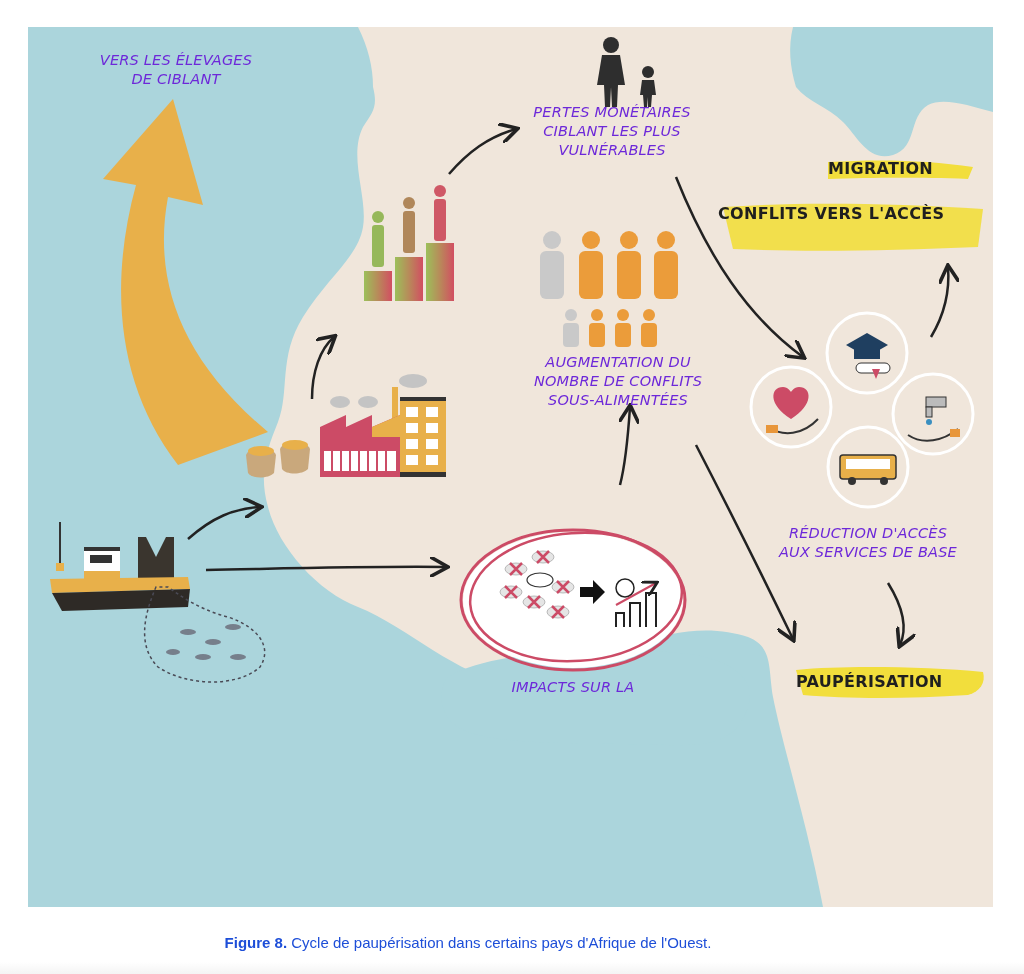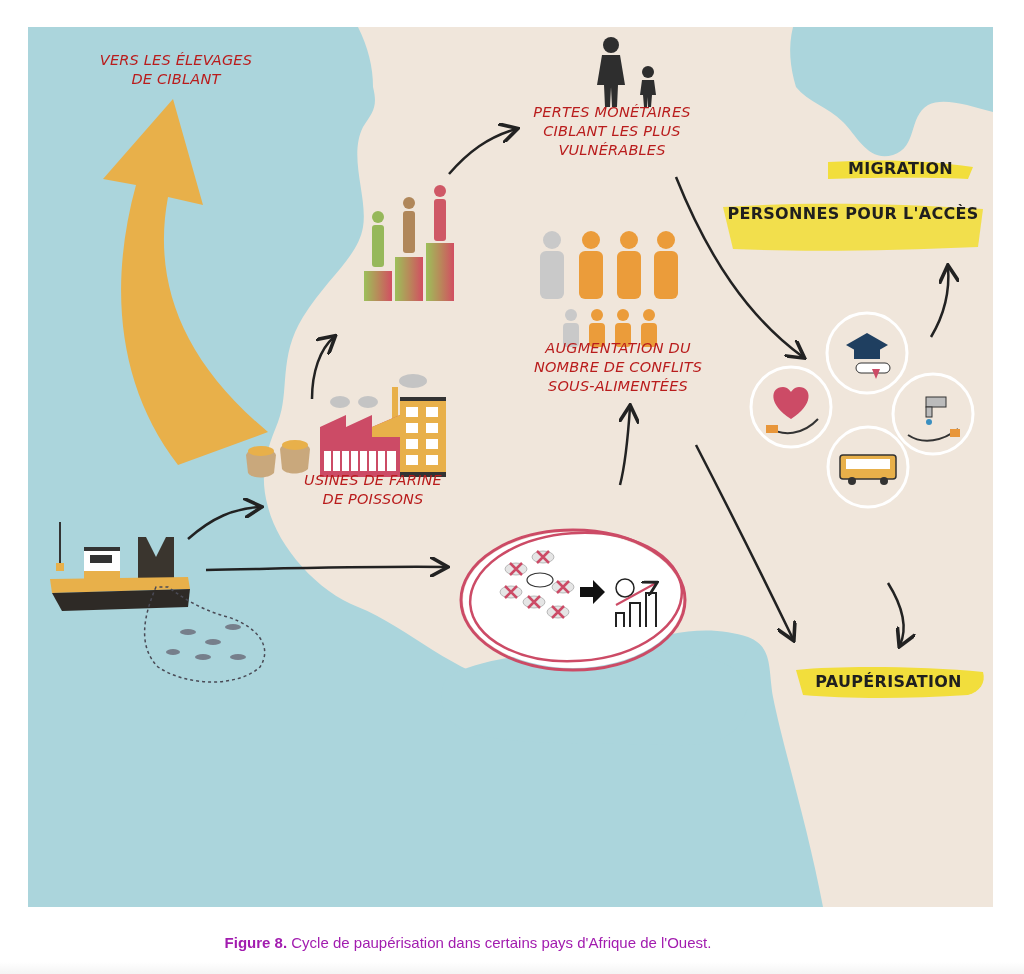"VERS LES ÉLEVAGES" .lbl { color: #b91c1c -> #6d28d9 }
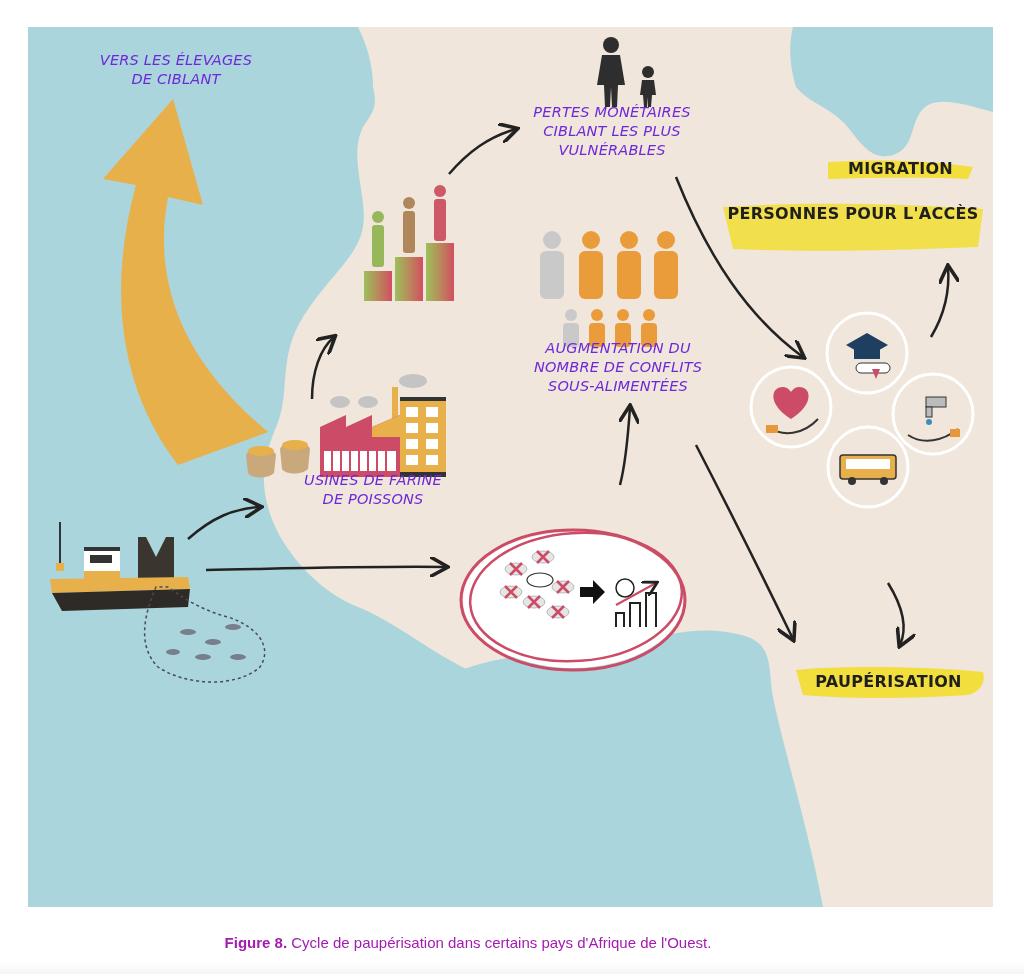"MIGRATION" .hl { text-align: center -> none }
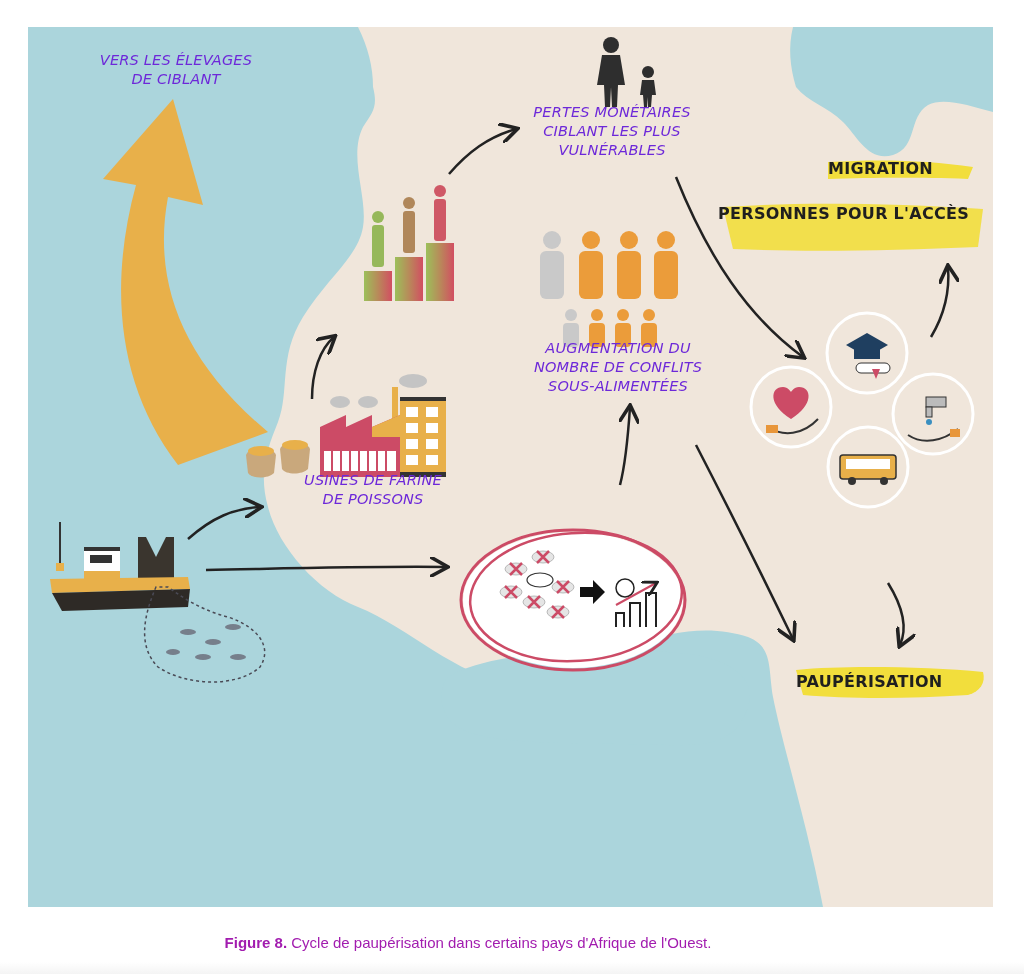"PERSONNES POUR L'ACCÈS" div { text: PERSONNES POUR -> CONFLITS VERS }
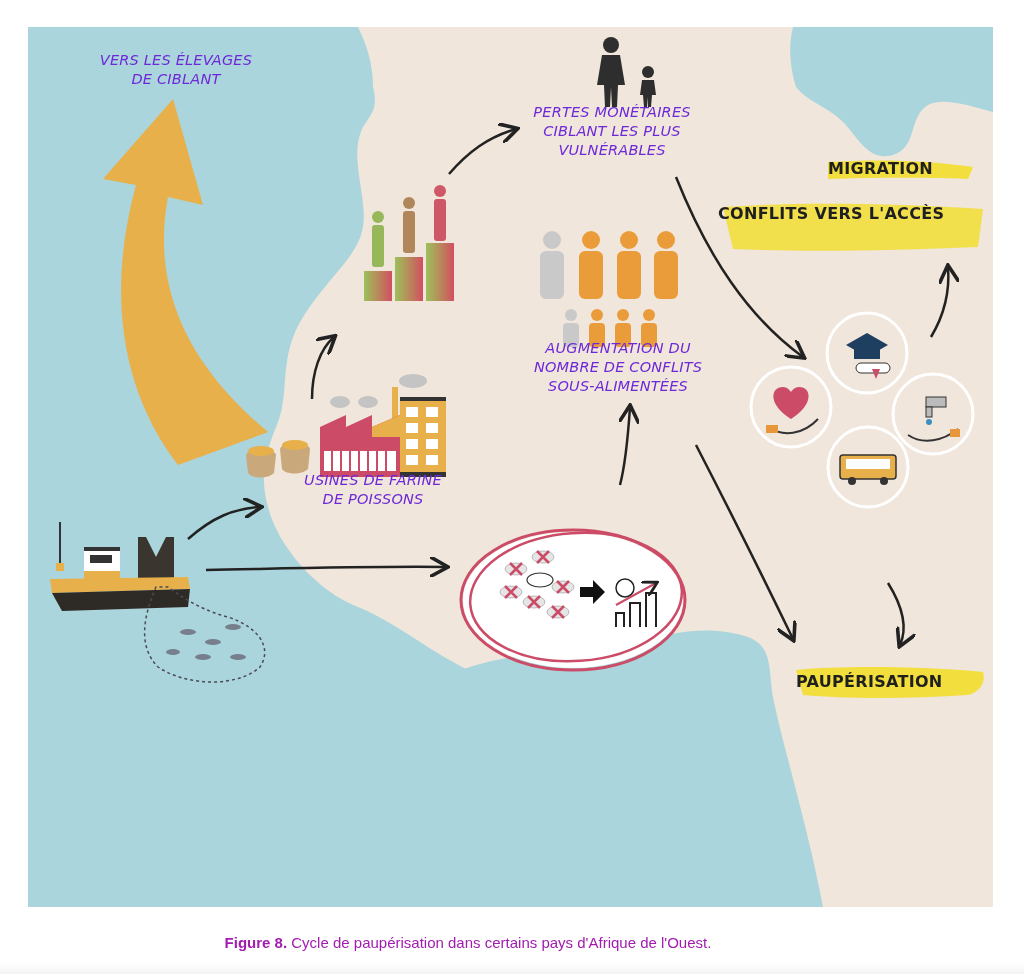"AUGMENTATION DU" div.lbl { top: 312px -> 326px }
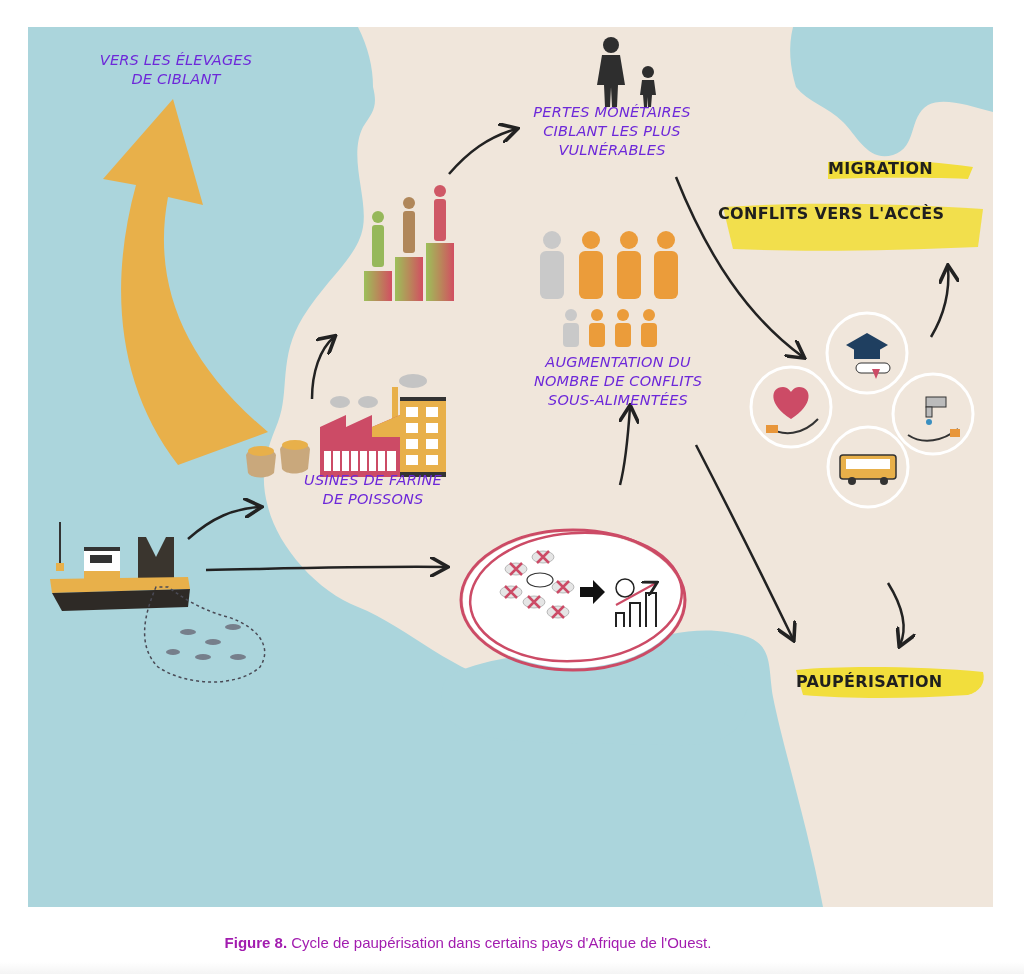"USINES DE FARINE" div.lbl { html: <div> <div>USINES DE FARINE</div> <div>DE POISSONS</div> </div> -> none }
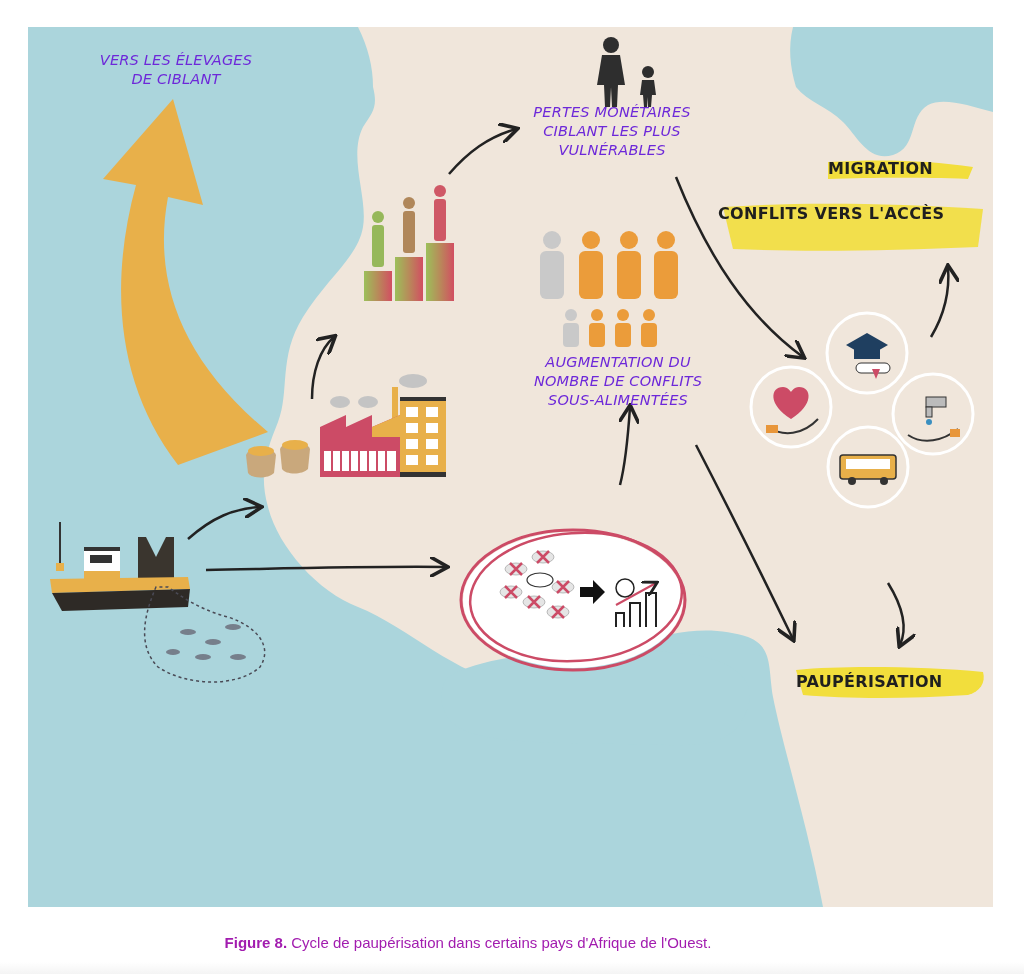"RÉDUCTION D'ACCÈS" div.lbl { html: none -> <div> <div>RÉDUCTION D'ACCÈS</div> <div>AUX SERVICES DE BASE</div> </div> }
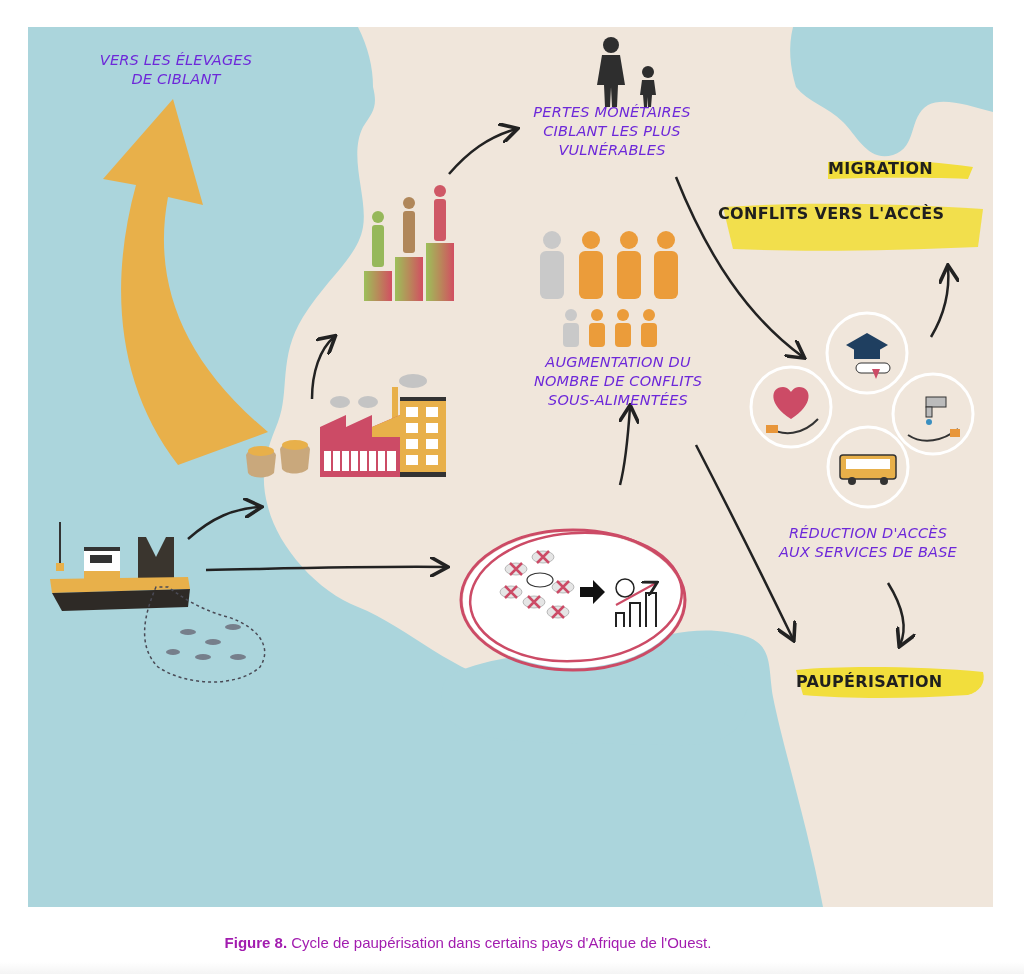"IMPACTS SUR LA" div { html: none -> <div>IMPACTS SUR LA</div> }
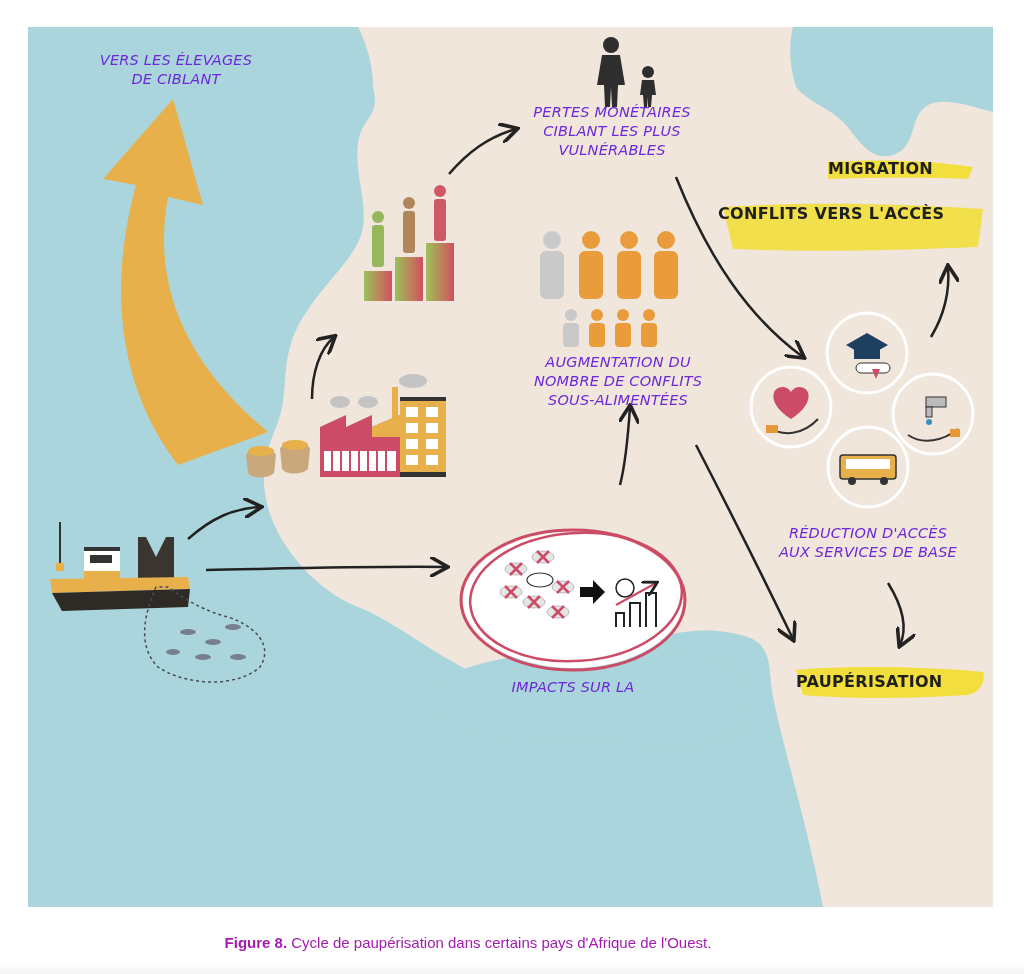"Figure 8. Cycle de paupérisation" #caption { color: #a21caf -> #1d4ed8 }
